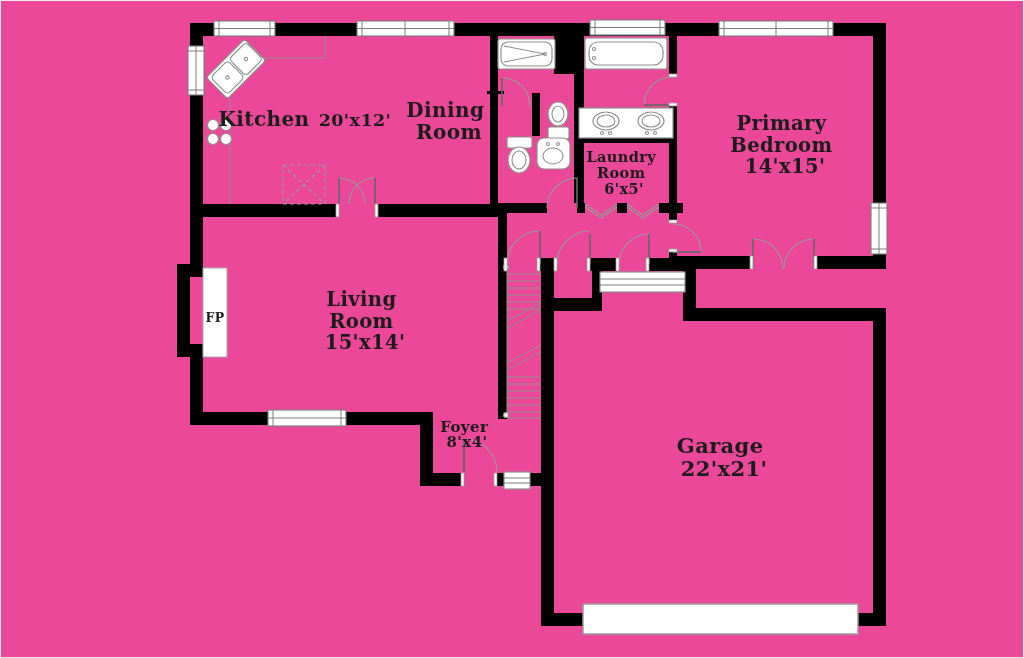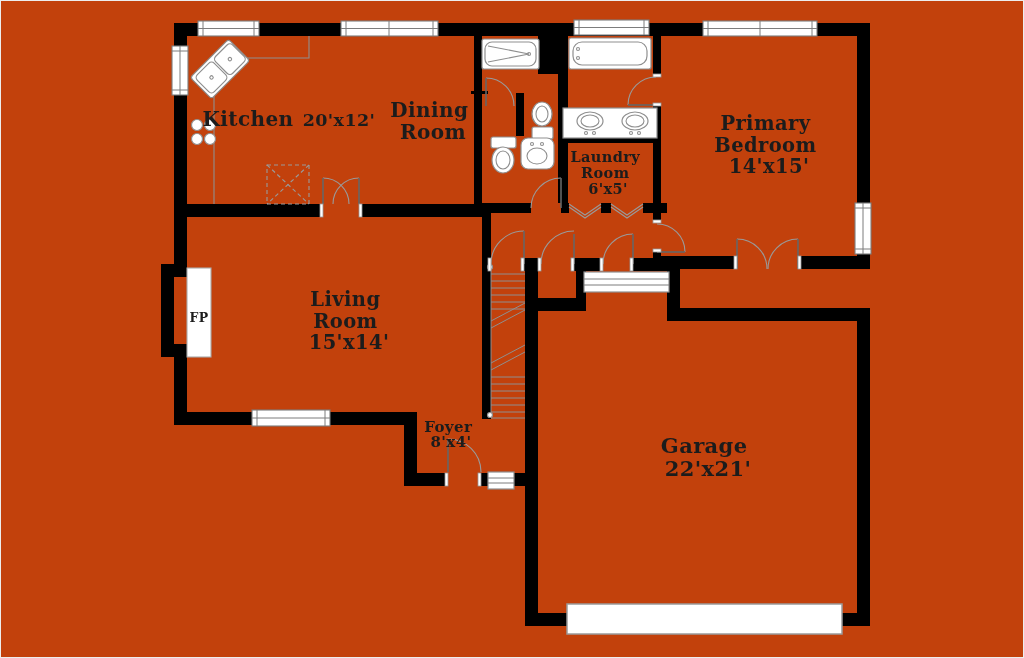"Kitchen" .page { background: #c2410c -> #ec4899; padding-left: none -> 16px }
